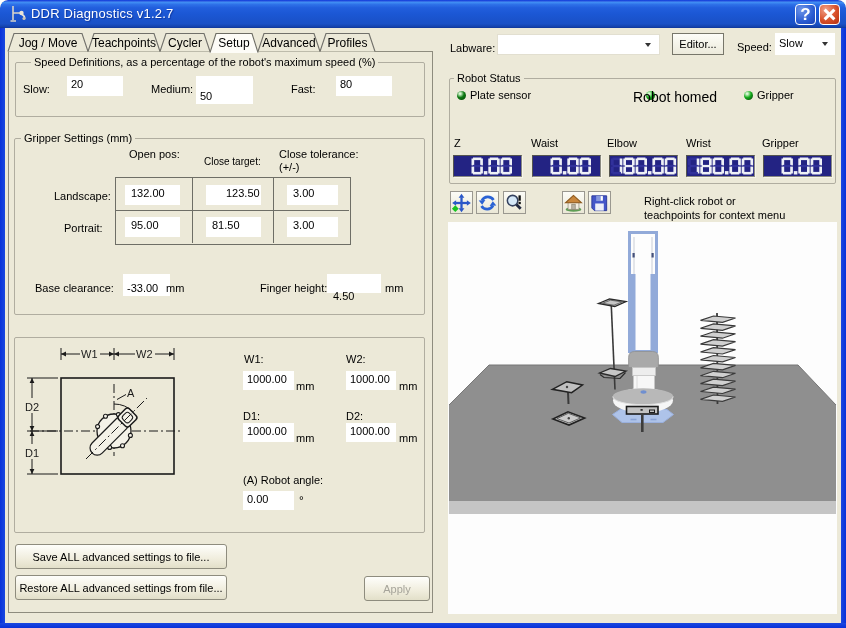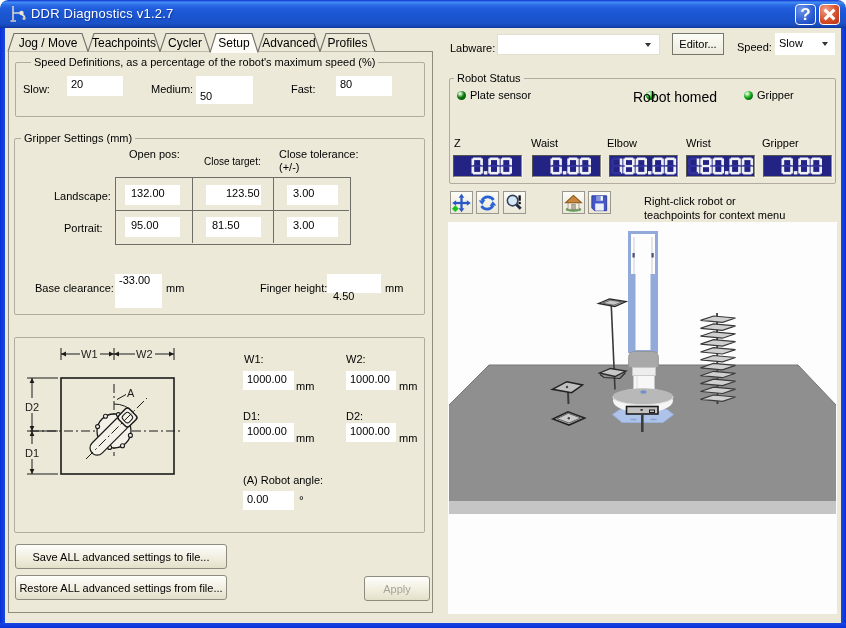"-33.00" div { height: 34px -> 22px; left: 115px -> 123px; padding-top: 0 -> 8px }
